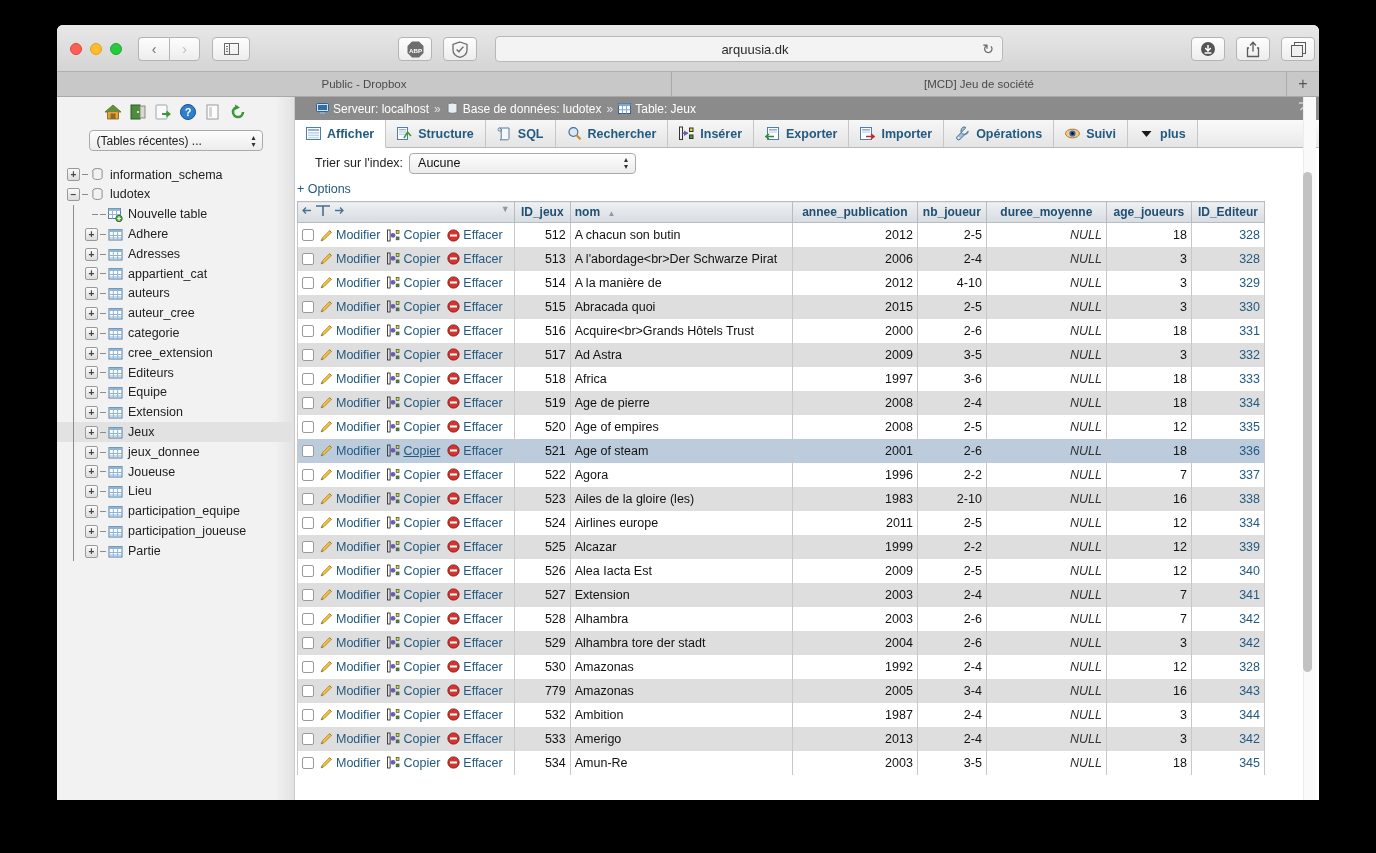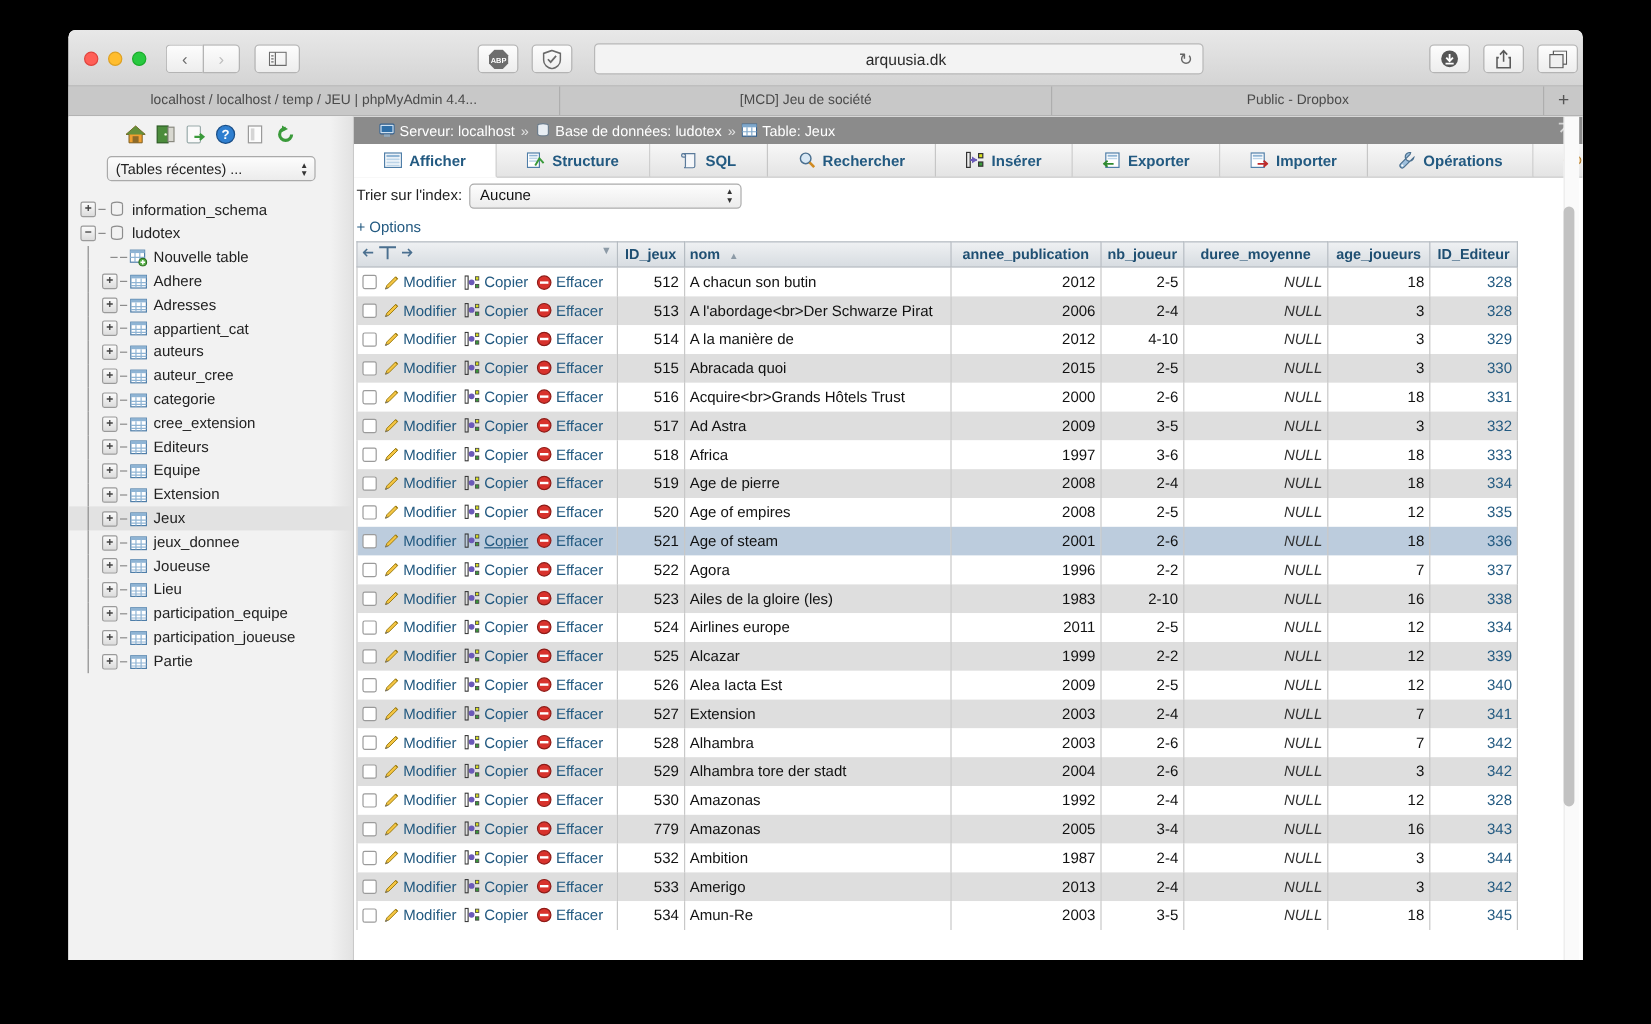"localhost / localhost / temp" div.tab { html: <div>localhost / localhost / temp / JEU | phpMyAdmin 4.4...</div> -> none }
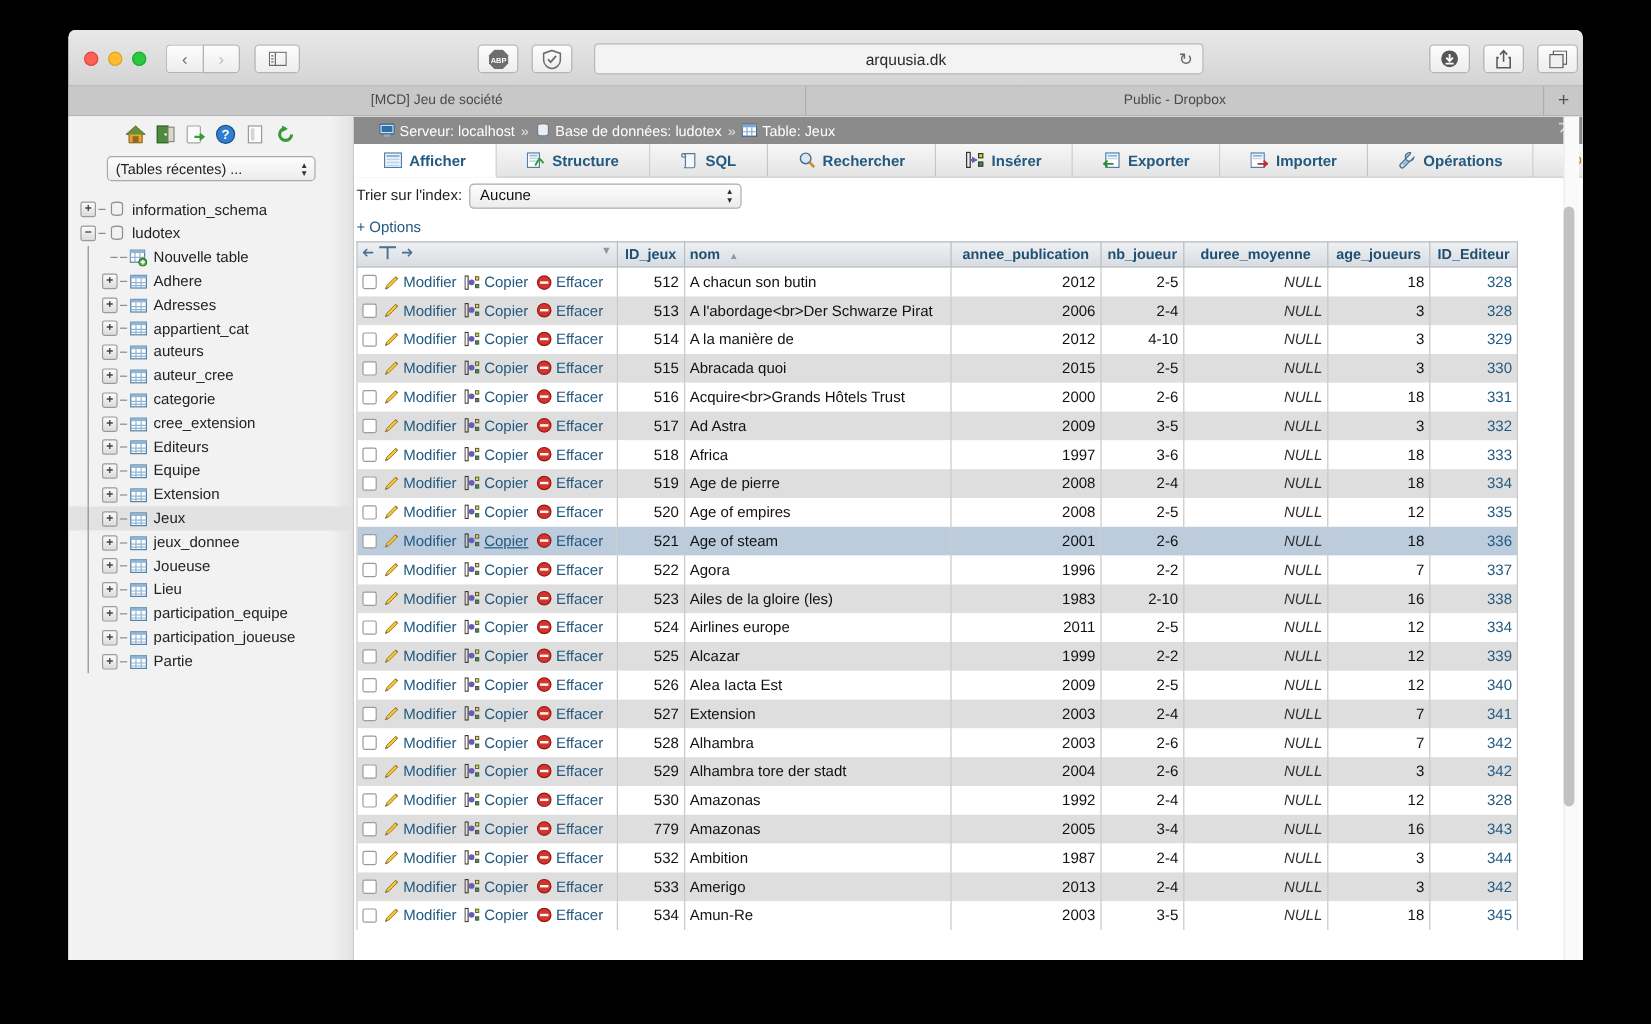"[MCD] Jeu de société" div.tab { order: before "Public - Dropbox" -> after "Public - Dropbox" }
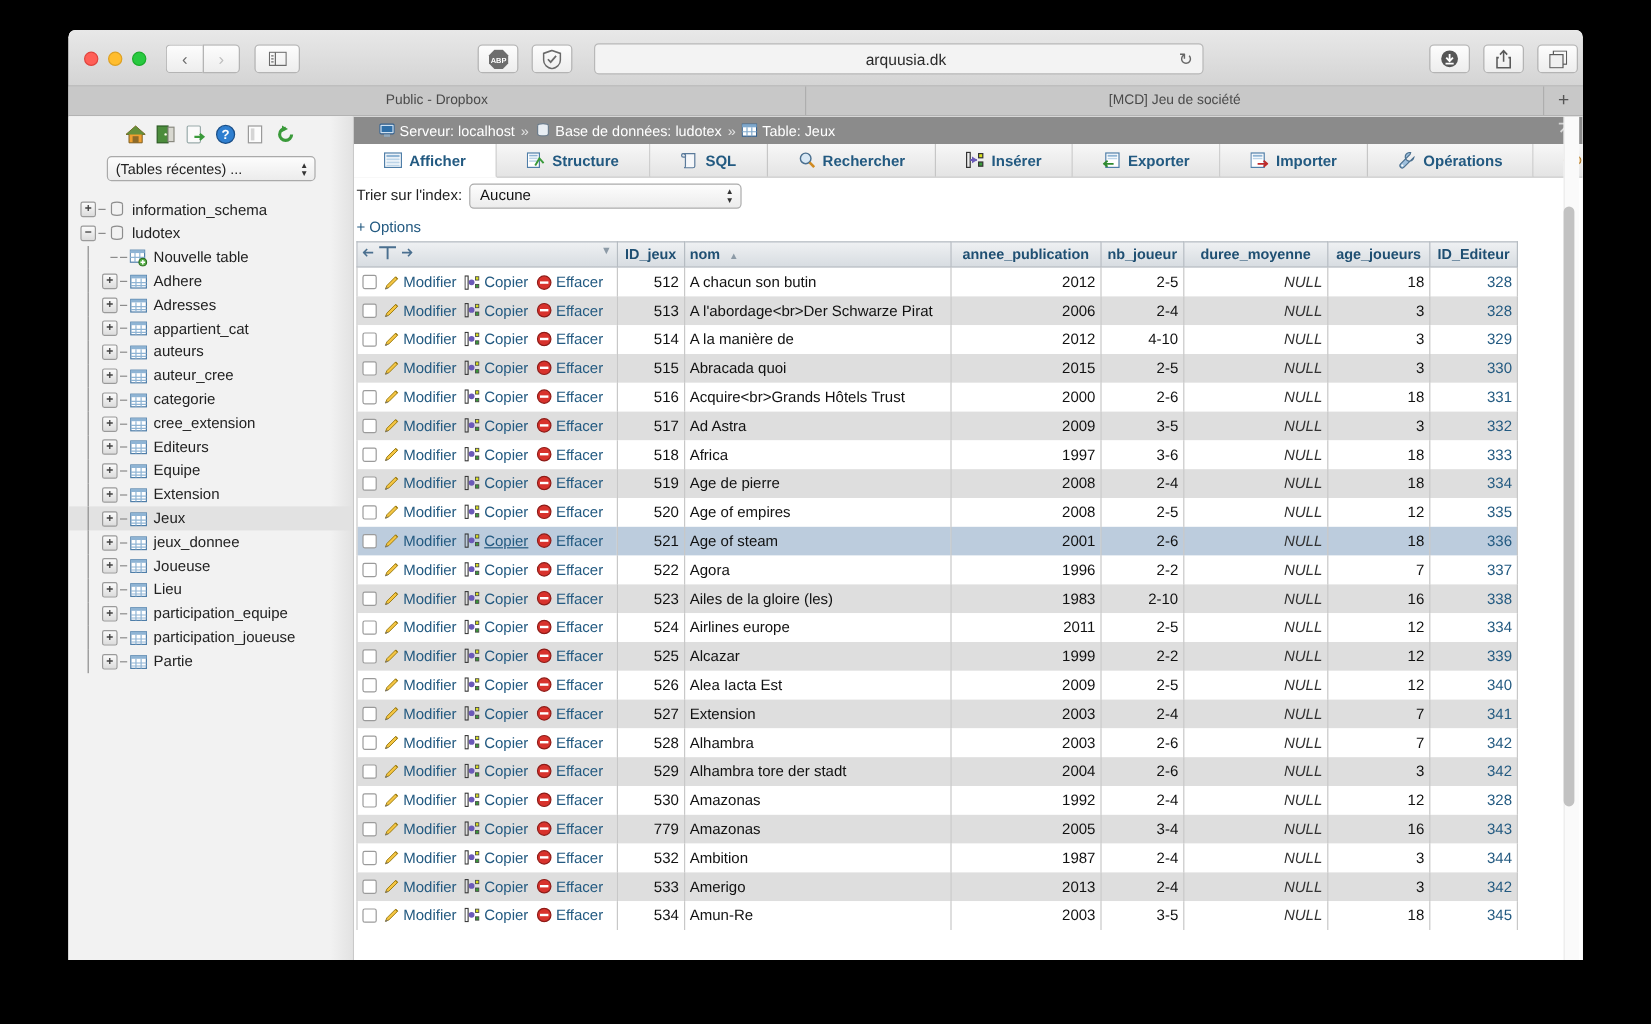"Afficher" .pma-tab { padding: 0 25px -> 0 11px }
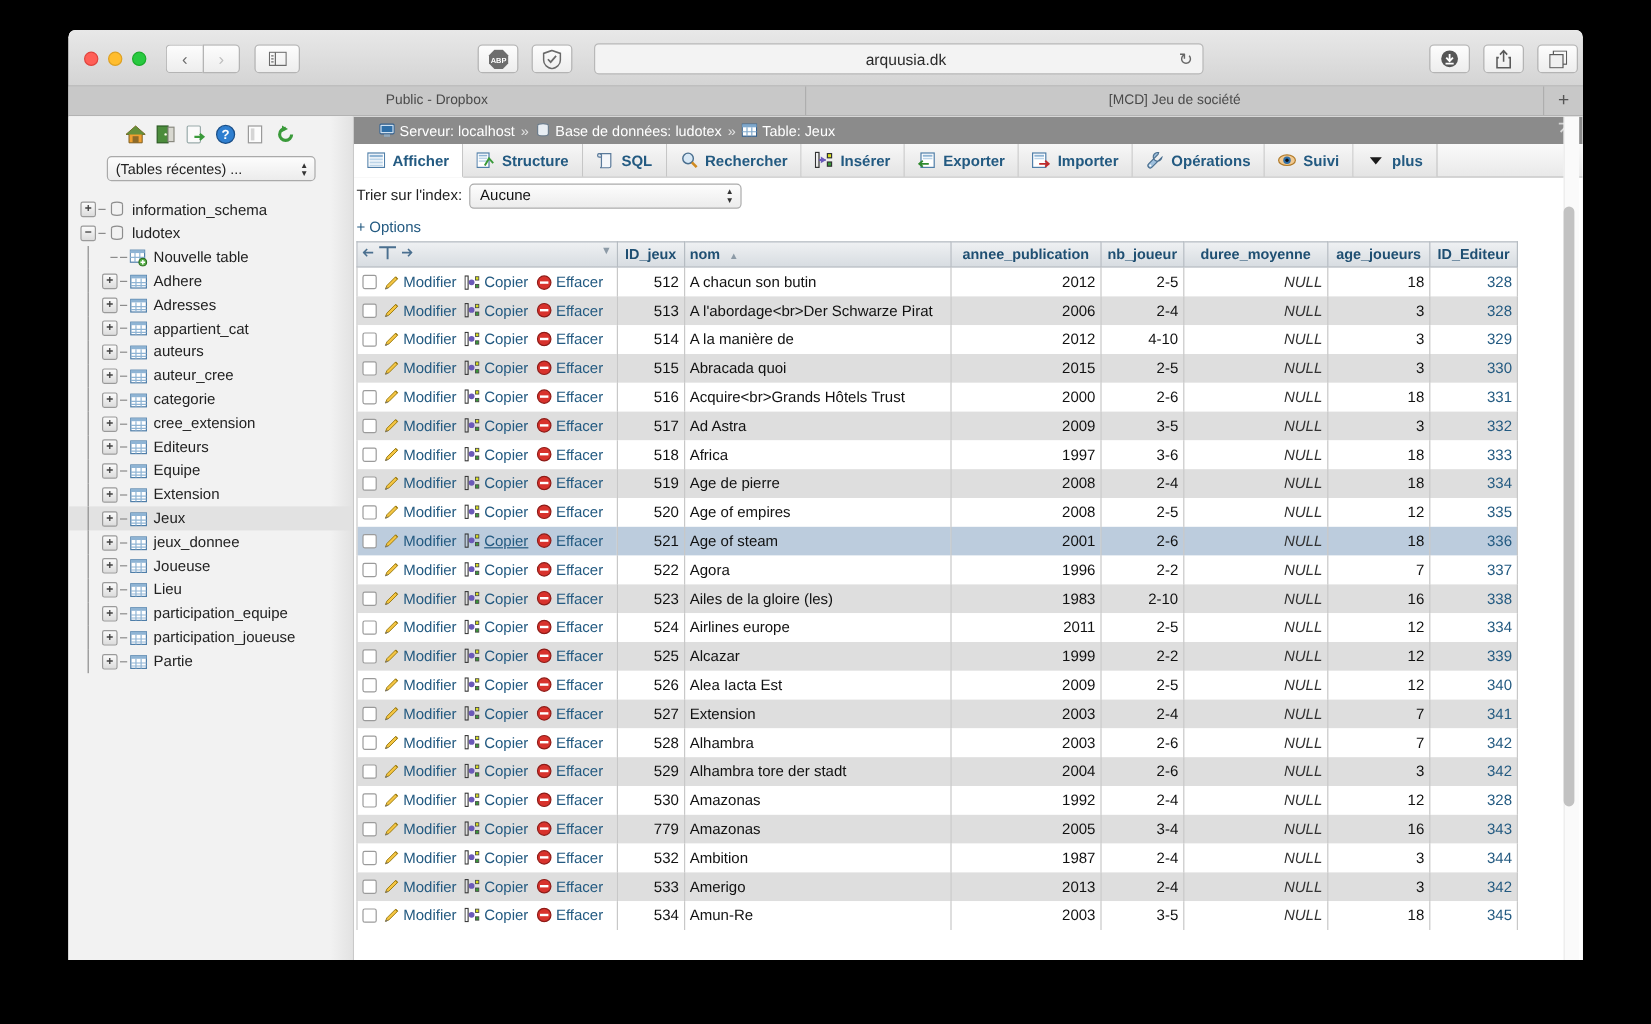"Trier sur l'index:" #sortbar { padding-left: 2px -> 20px }
